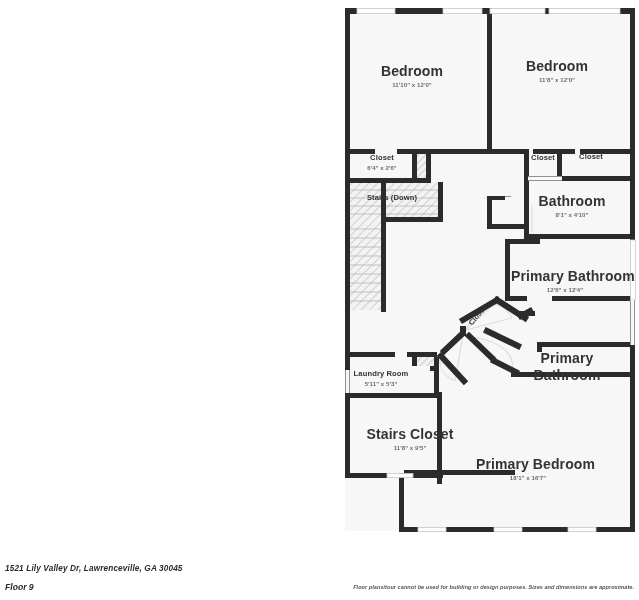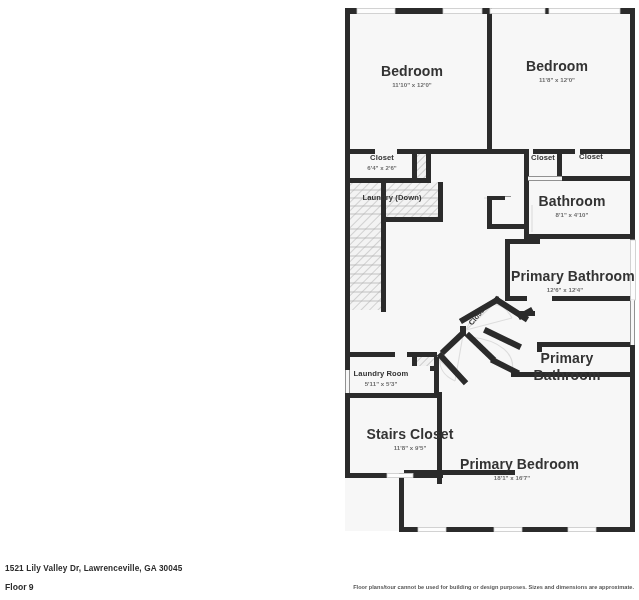"Laundry (Down)" span.rm-name { text: Laundry -> Stairs }
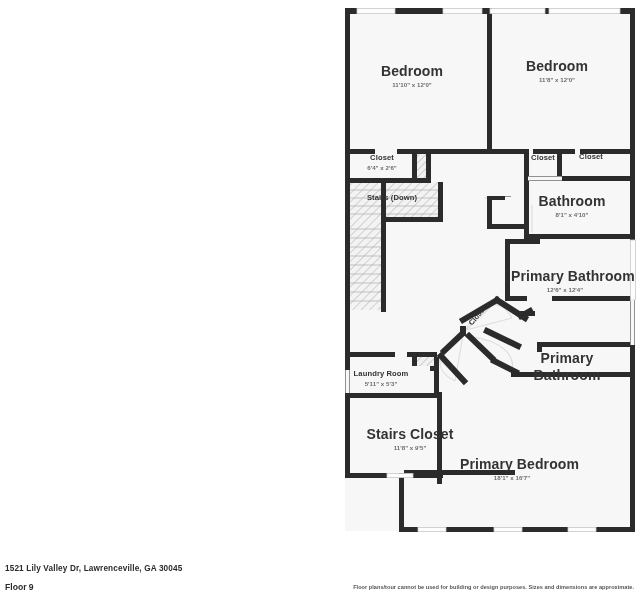"Primary Bedroom" div.room-label { left: 460px -> 476px }
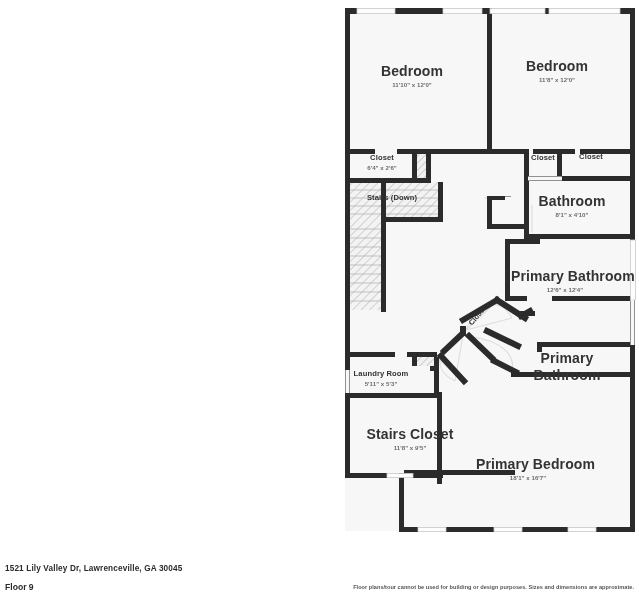"1521 Lily Valley Dr, Lawrenceville," #caption { font-style: none -> italic }
